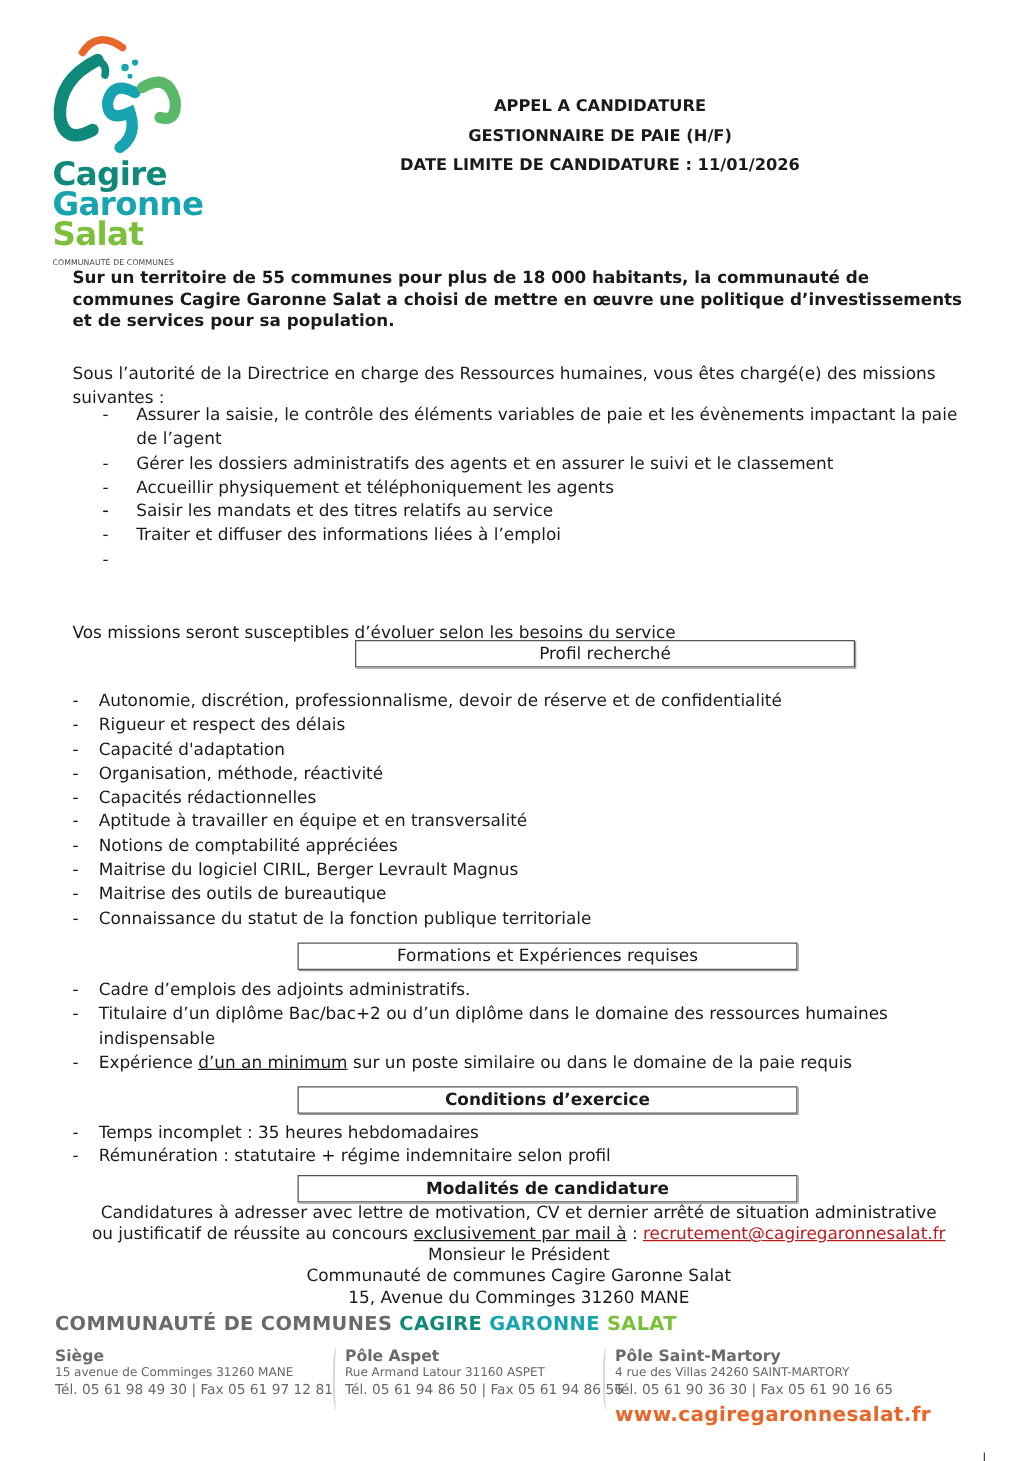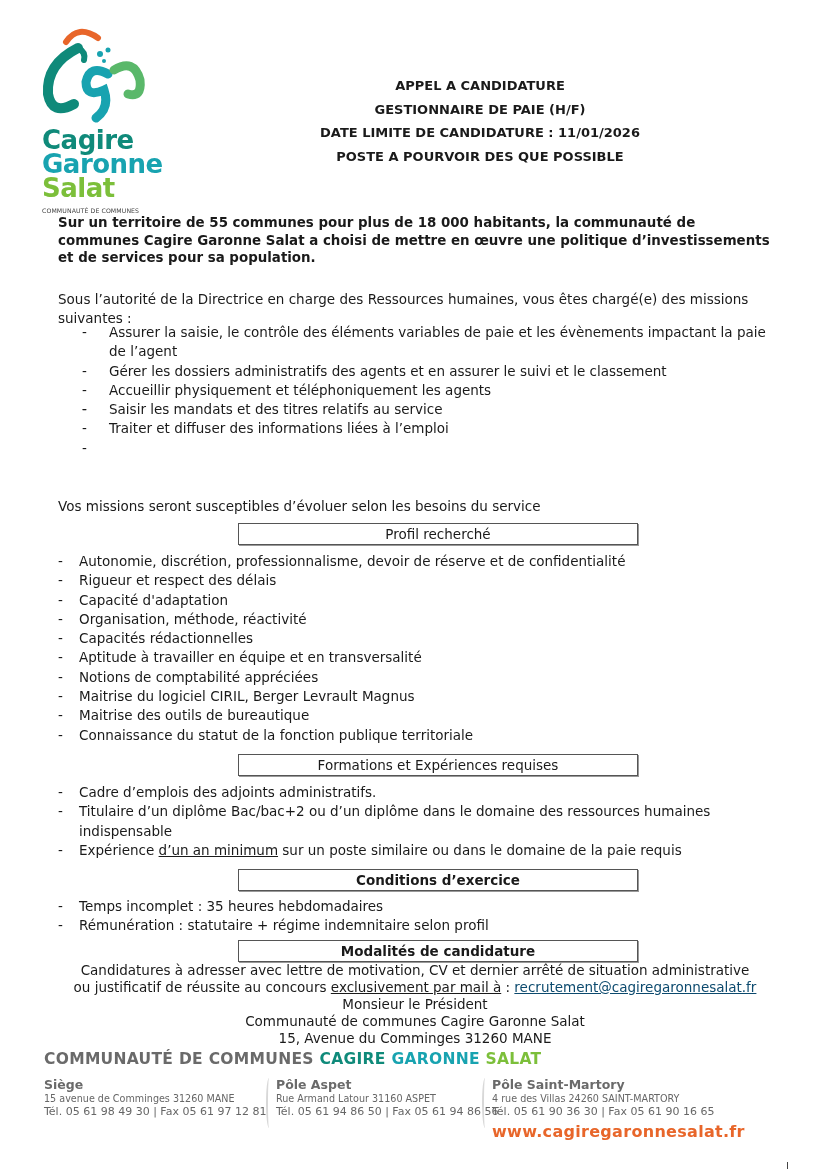"POSTE A POURVOIR DES QUE" div { html: <div>POSTE A POURVOIR DES QUE POSSIBLE</div> -> none }
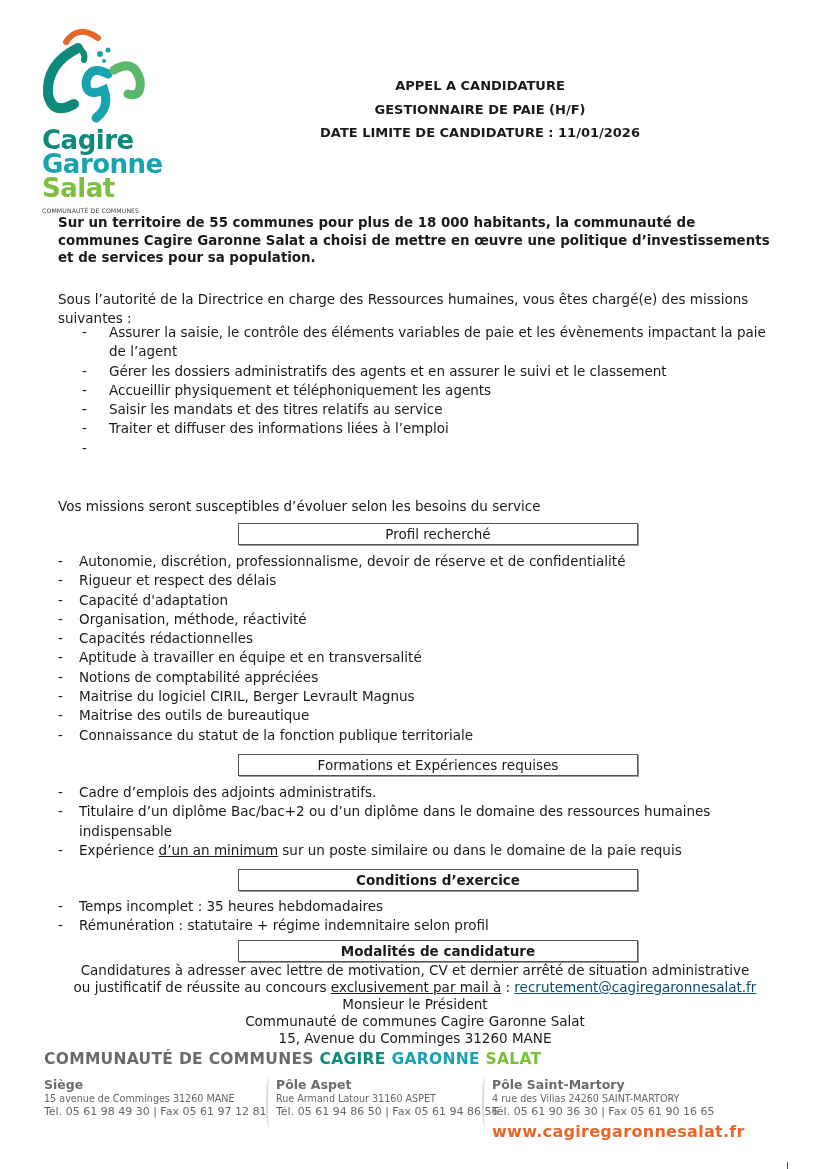"Profil recherché" div.section-box { margin-left: none -> 46px; top: 523px -> 512px }
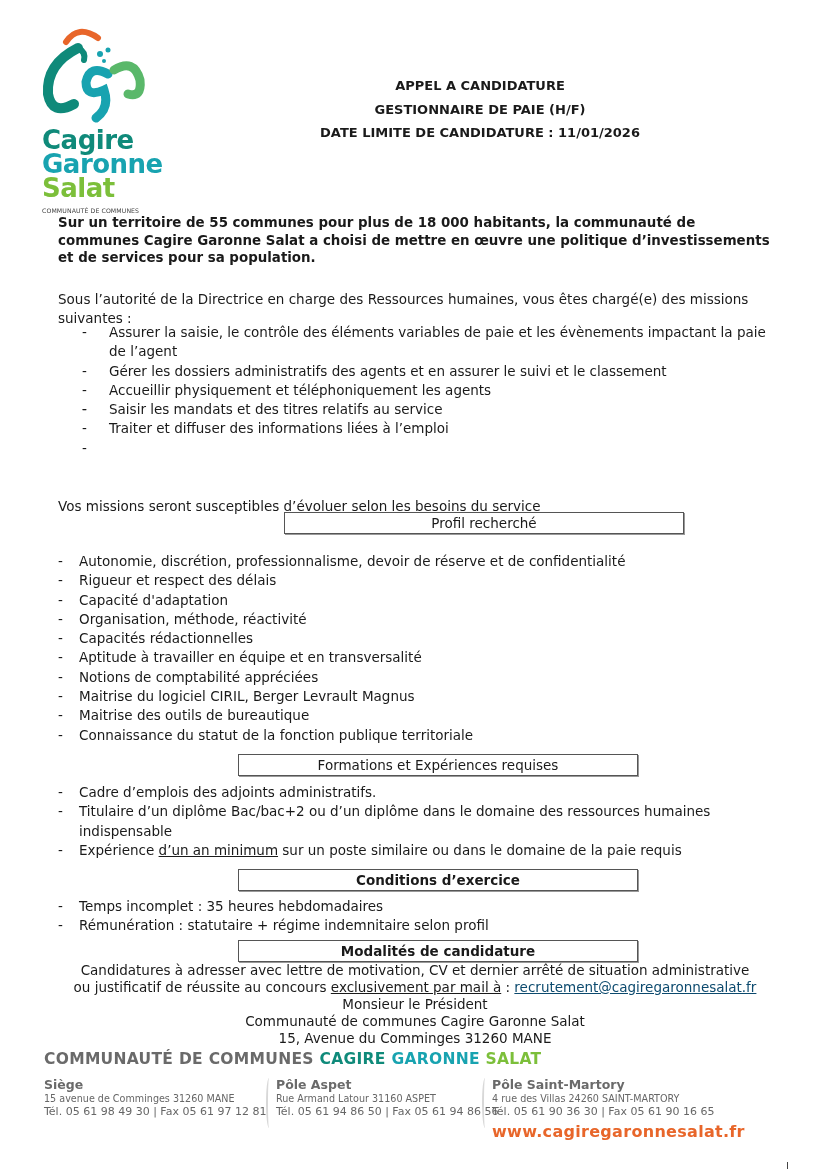"recrutement@cagiregaronnesalat.fr" .link { color: #0c4a6e -> #b91c1c }
